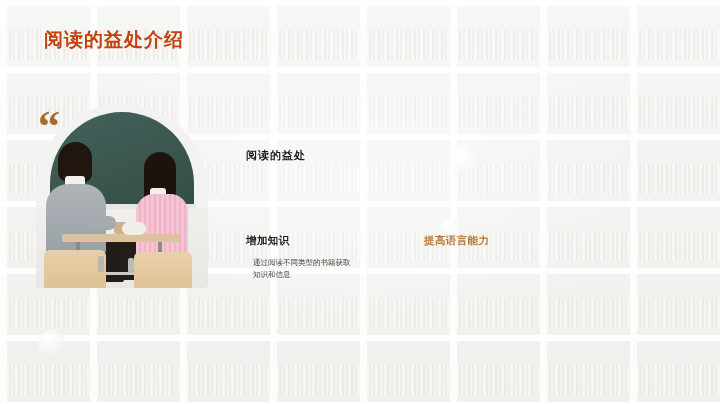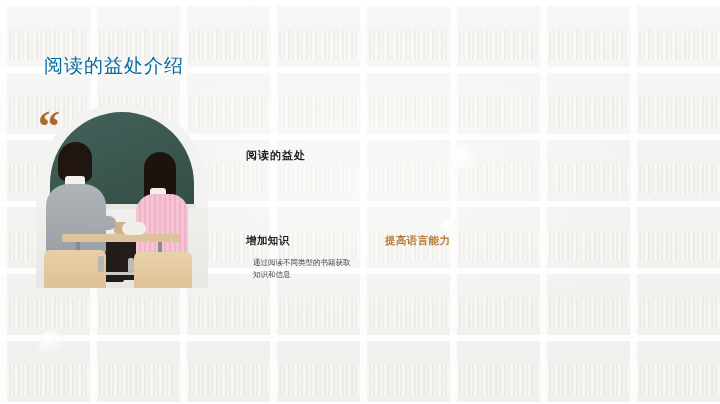"阅读的益处介绍" .slide-title { color: #0369a1 -> #c2410c; font-weight: normal -> bold; margin-top: 26px -> none }
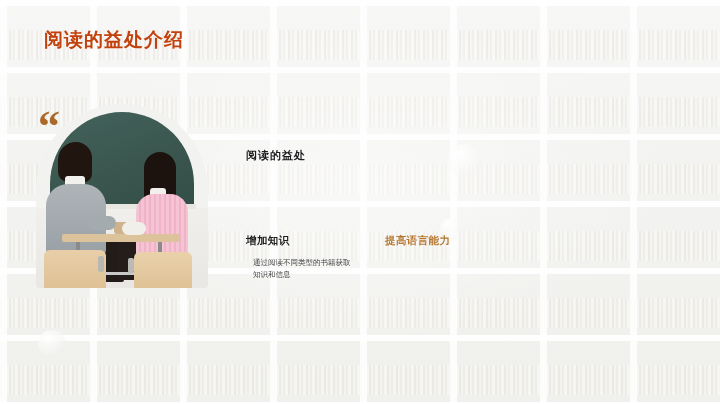"增加知识" .cols { gap: 21px -> 44px }
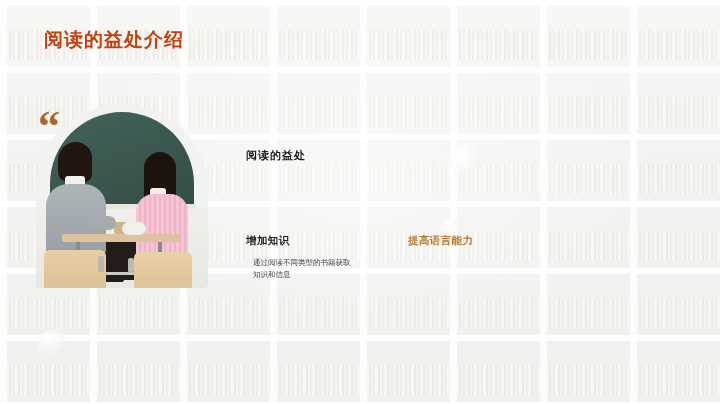"提高语言能力" .col-title.accent { margin-left: none -> 16px }
